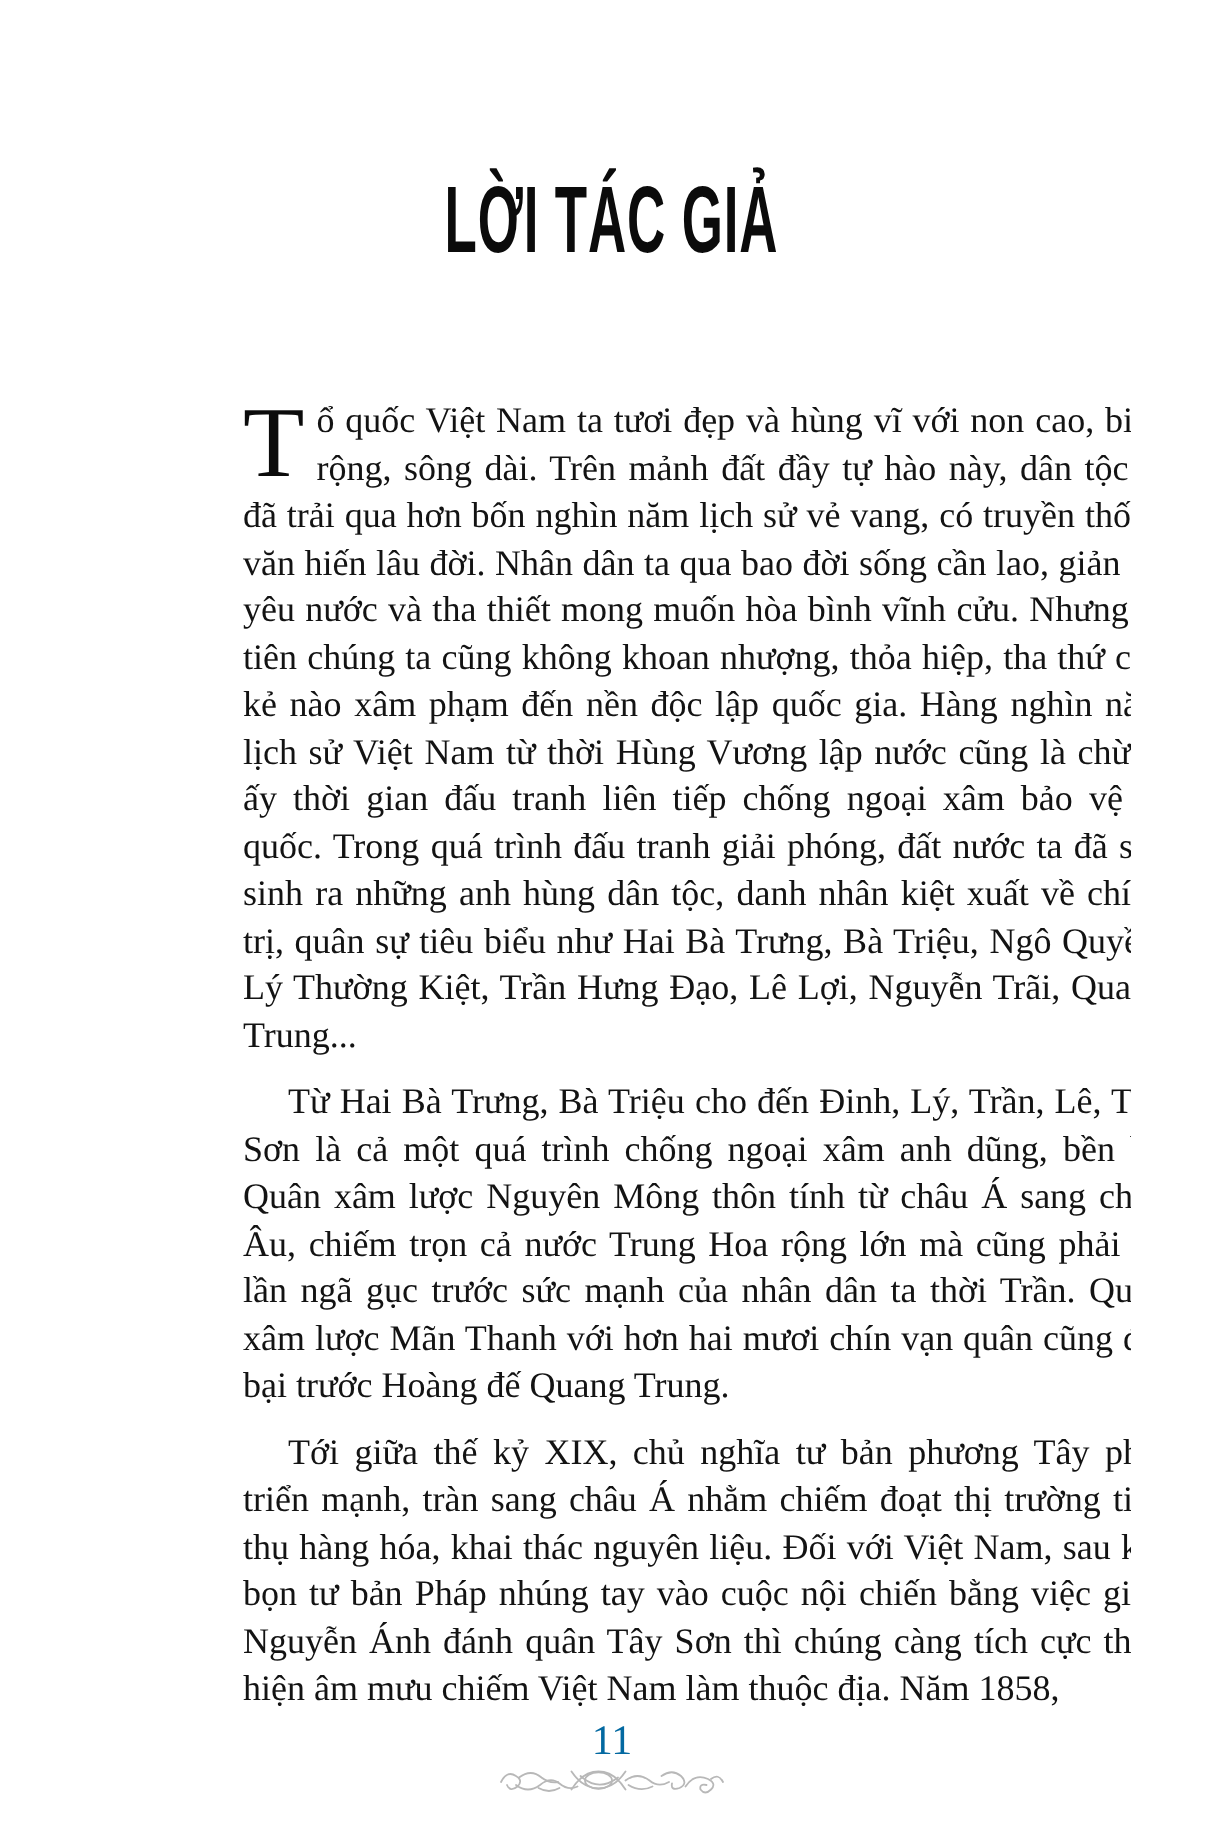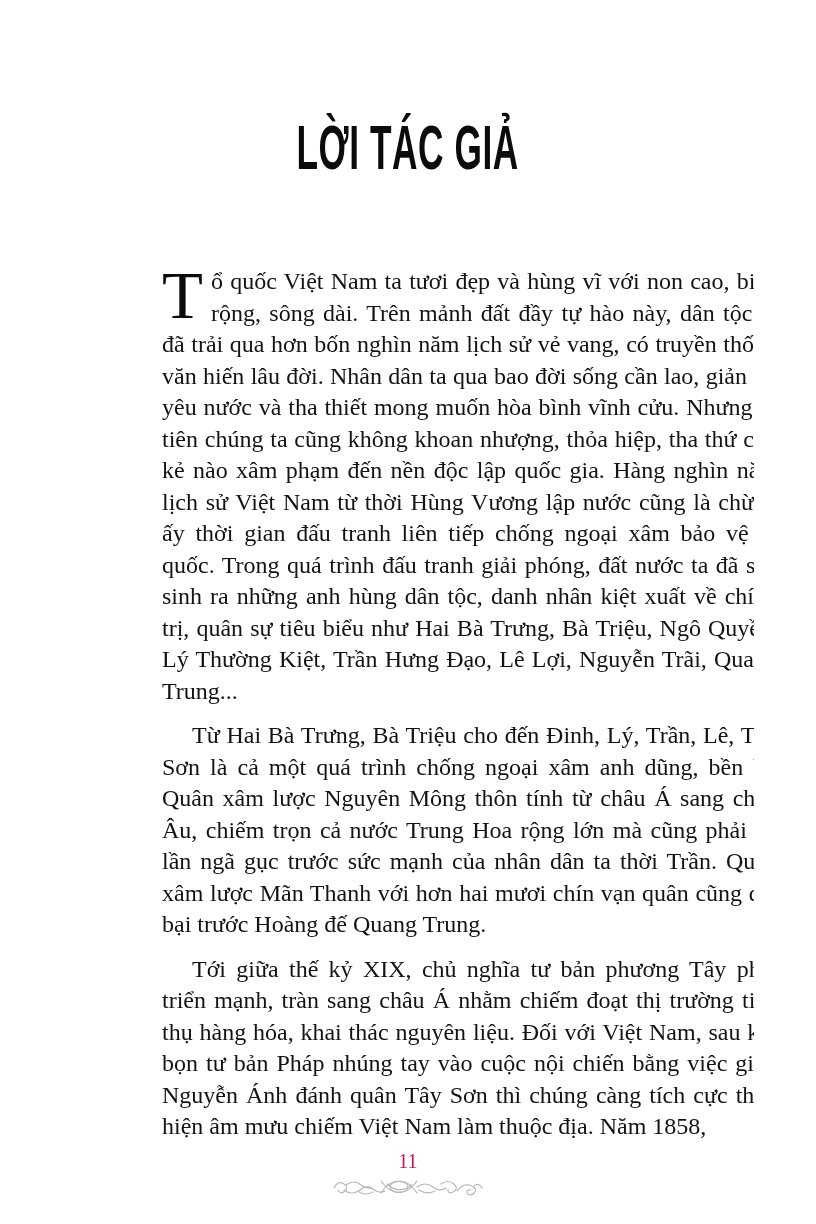"11" .page-number { color: #be185d -> #0369a1; font-size: 20px -> 28px }
